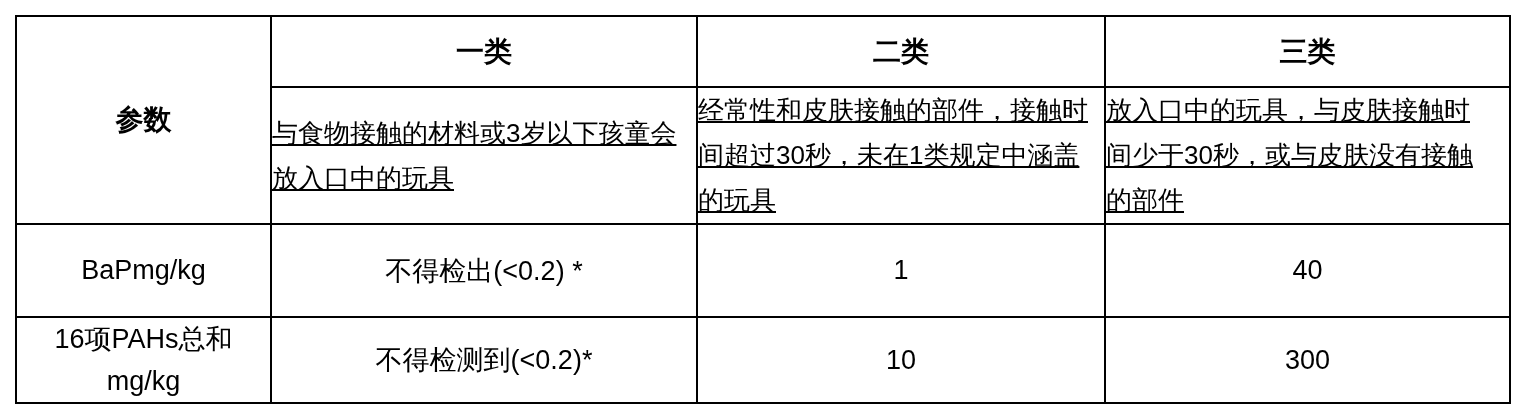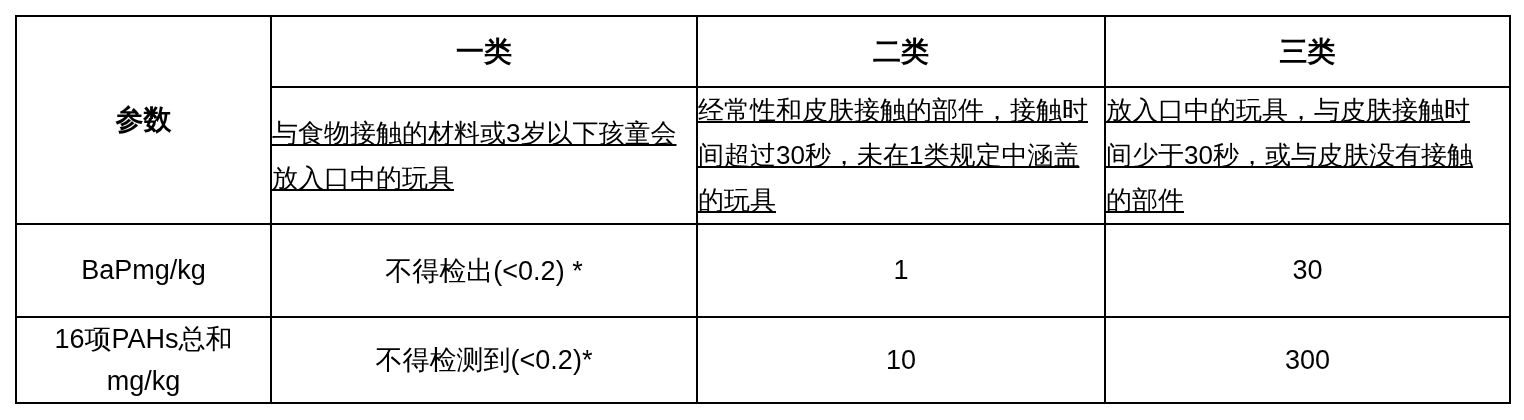"30" td.vcell { text: 30 -> 40 }
